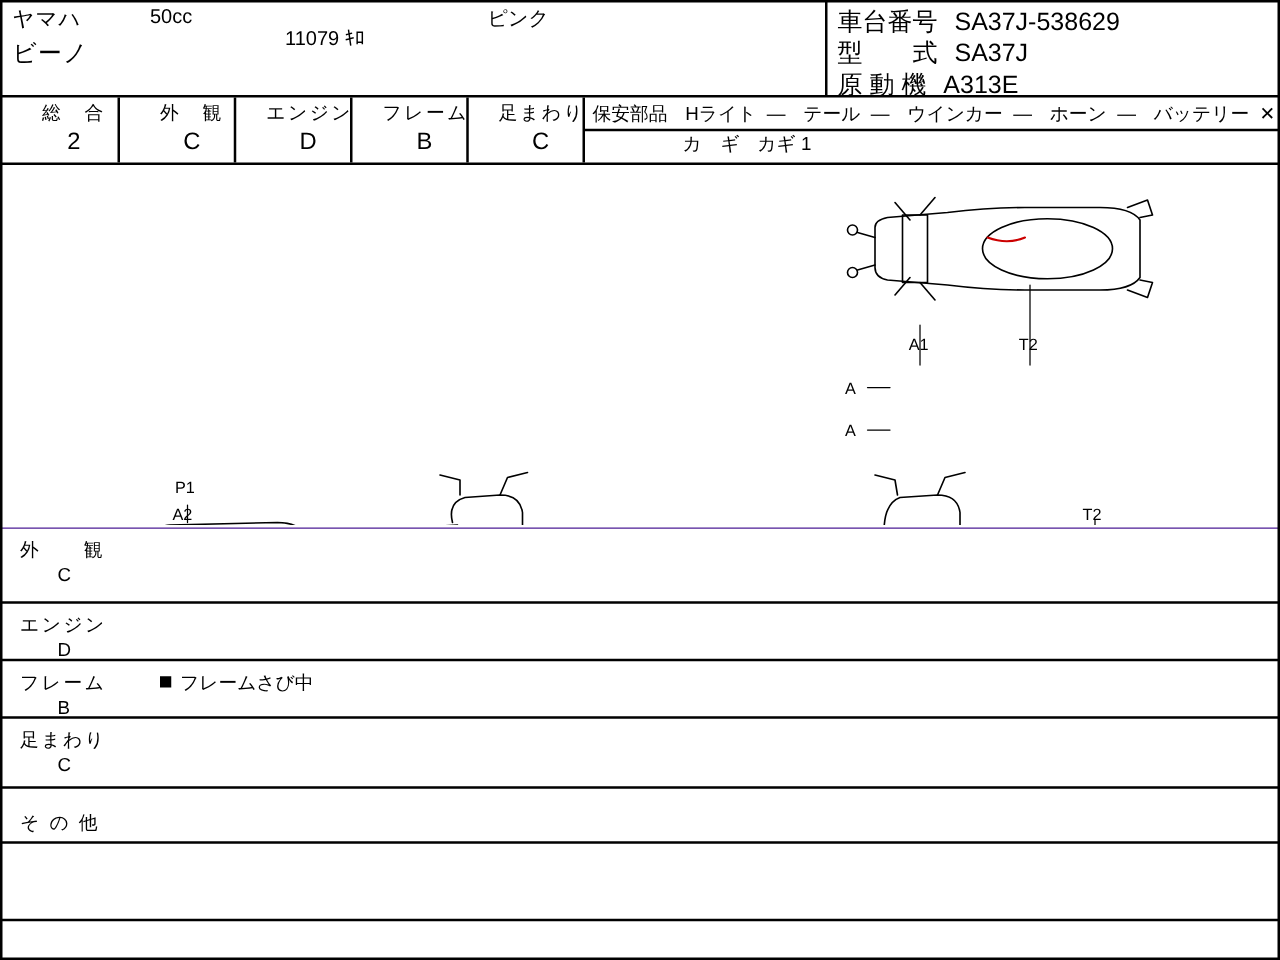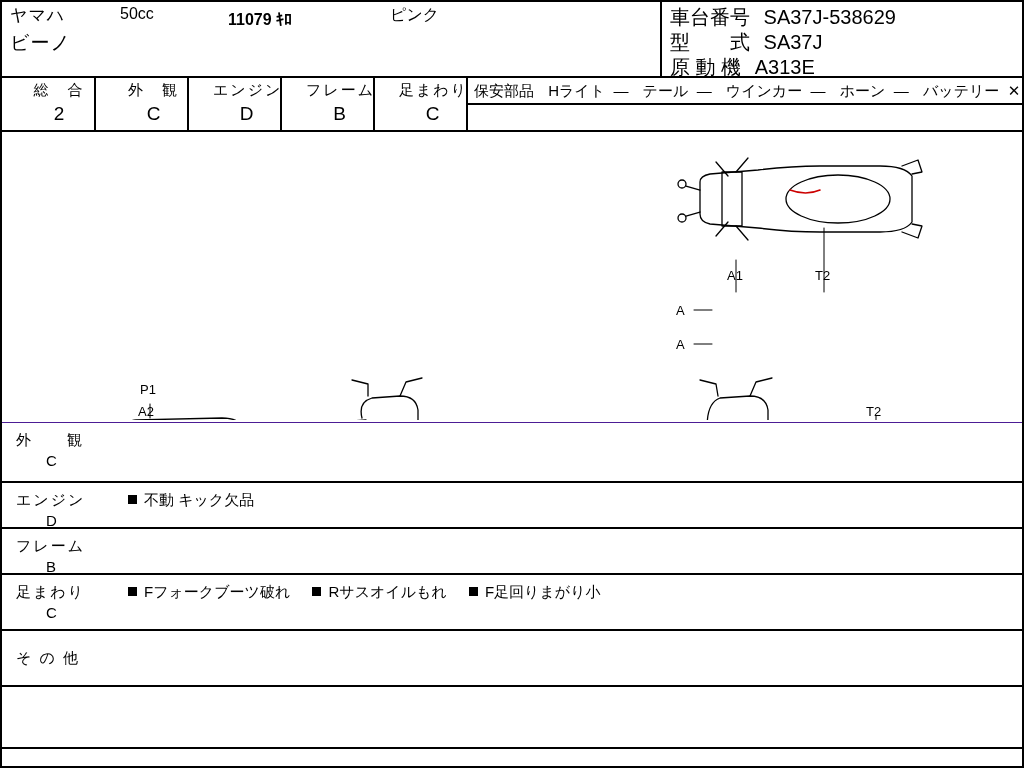"11079 ｷﾛ" .mileage { font-weight: bold -> none; top: 11px -> 22px }
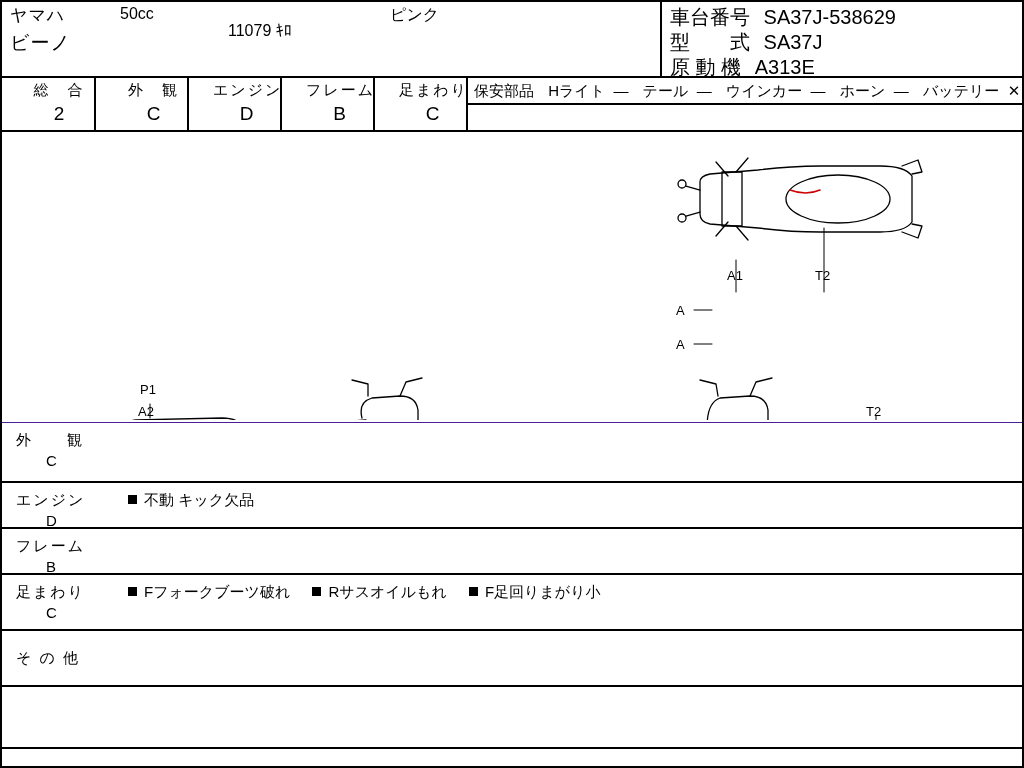"カ ギ カギ 1" div.srow2 { html: none -> <div> <span>カ ギ</span> <span>カギ 1</span> </div> }
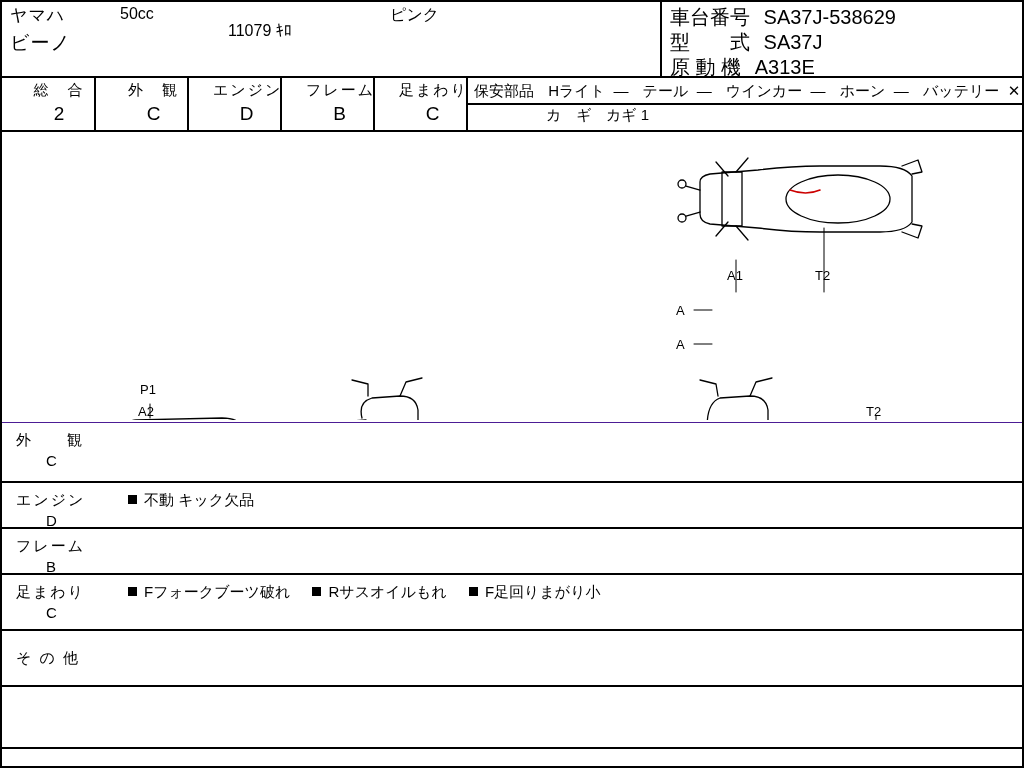"不動 キック欠品" div.items { html: <div> <span><i></i><span>不動 キック欠品</span></span> </div> -> none }
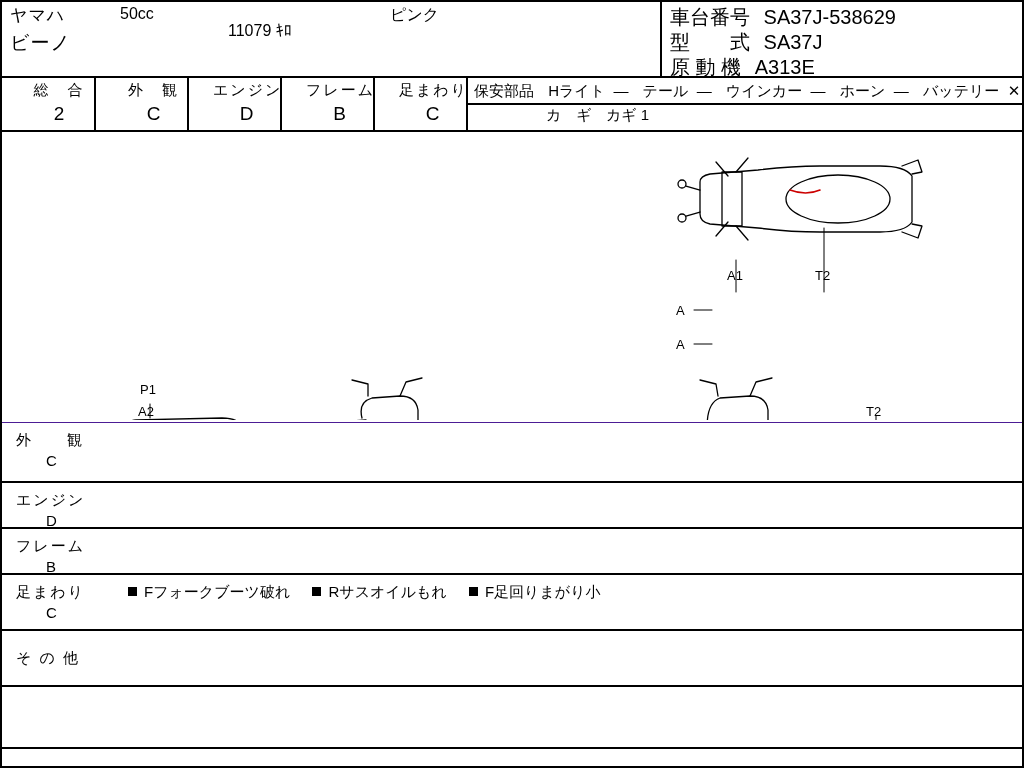"フレームさび中" div.items { html: none -> <div> <span><i></i><span>フレームさび中</span></span> </div> }
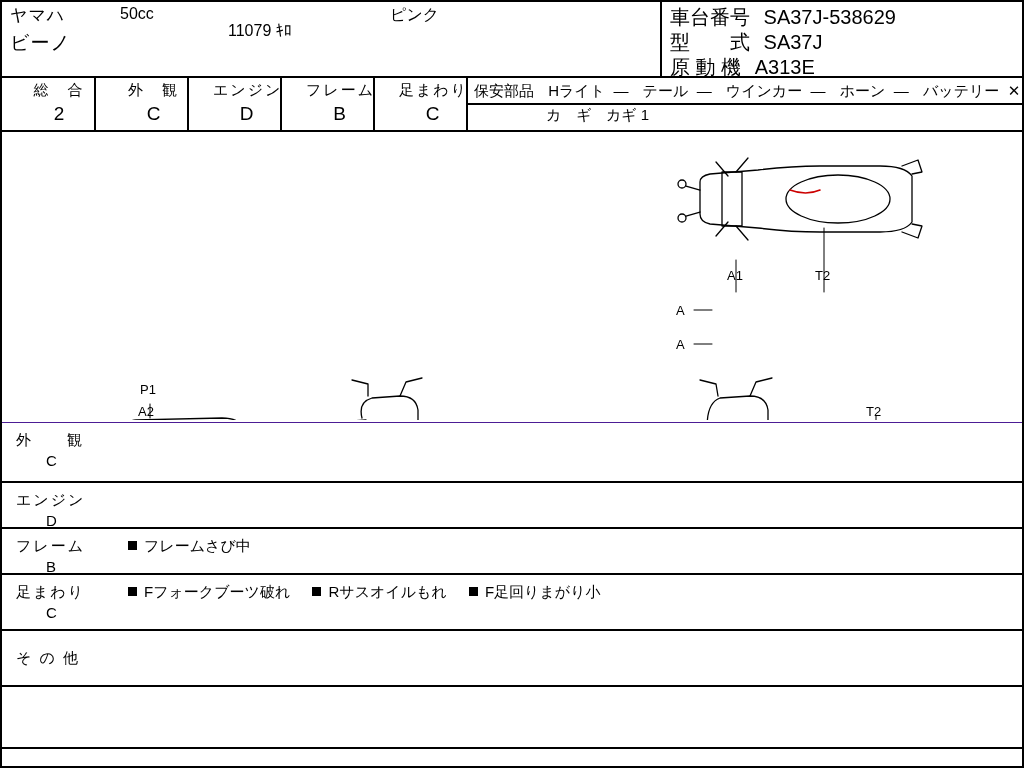"Fフォークブーツ破れ Rサスオイルもれ F足回りまがり小" div.items { html: <div> <span><i></i><span>Fフォークブーツ破れ</span></span> <span><i></i><span>Rサスオイルもれ</span></span> <span><i></i><span>F足回りまがり小</span></span> </div> -> none }
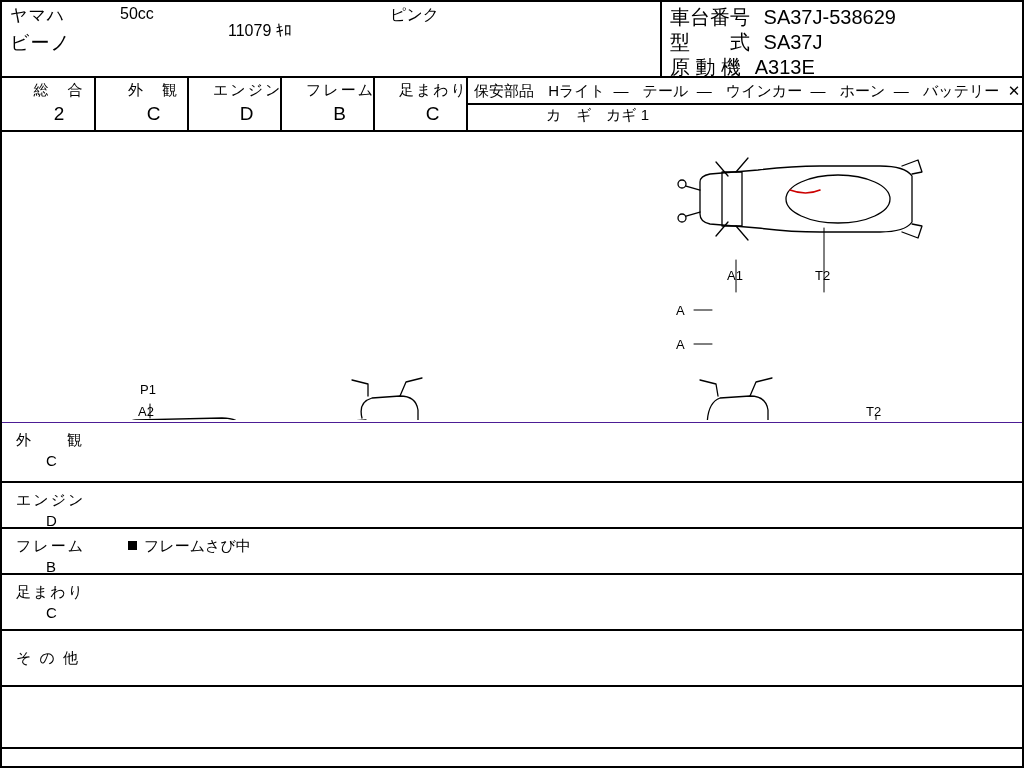"そ の 他" .r-other { height: 56px -> 44px }
